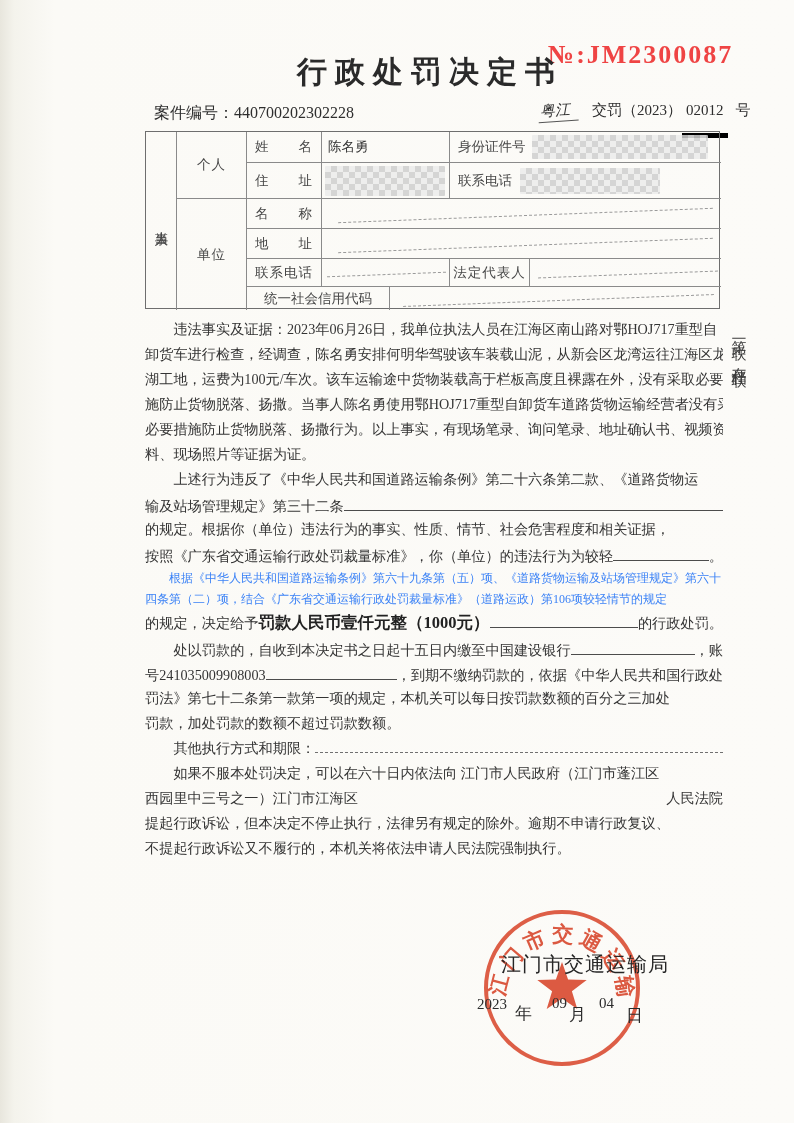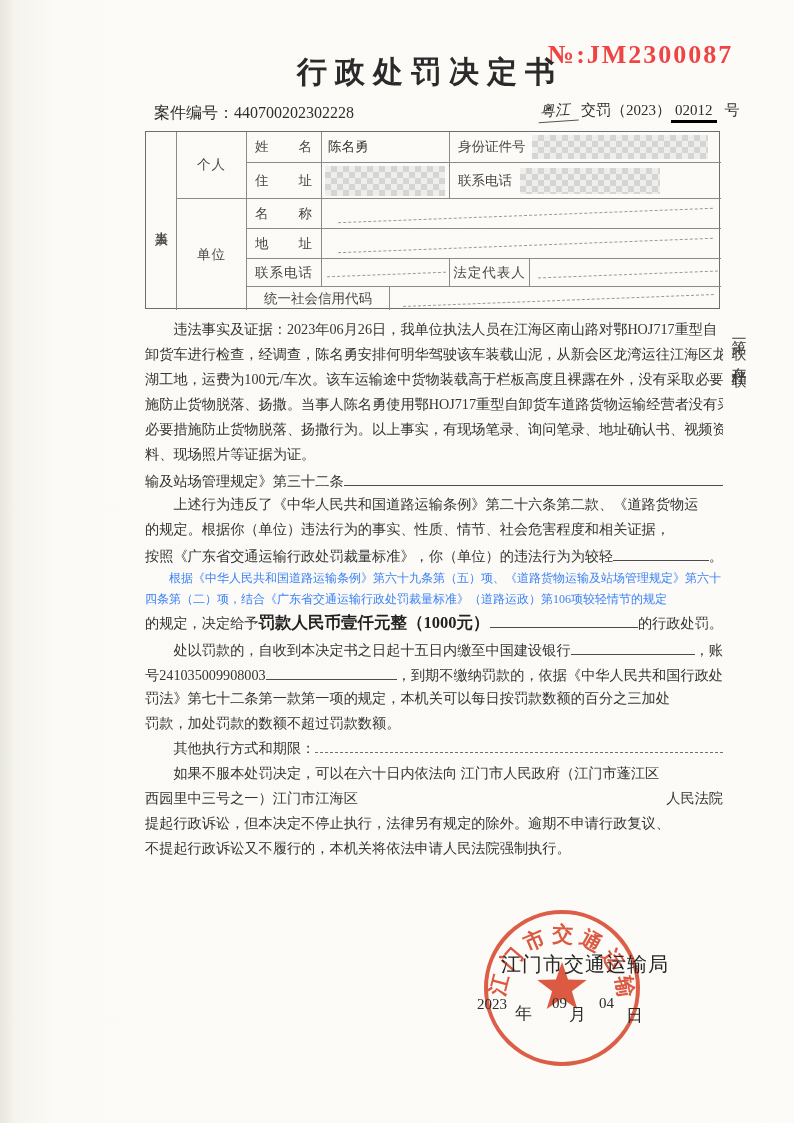"交罚（2023）" .ref-mid { margin-left: 3px -> 14px }
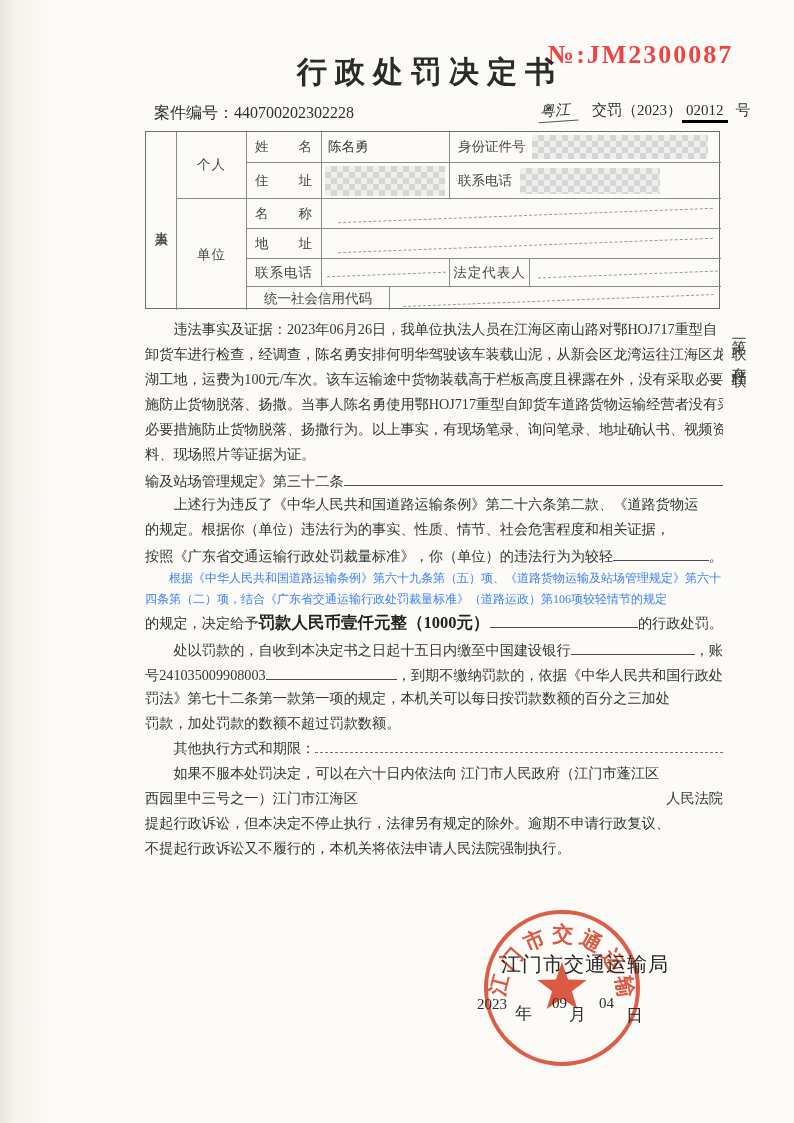"02012" .ref-num { border-bottom: 3px solid #000000 -> 5px solid #000000; padding: 0 4px 1px -> 0 4px 14px }
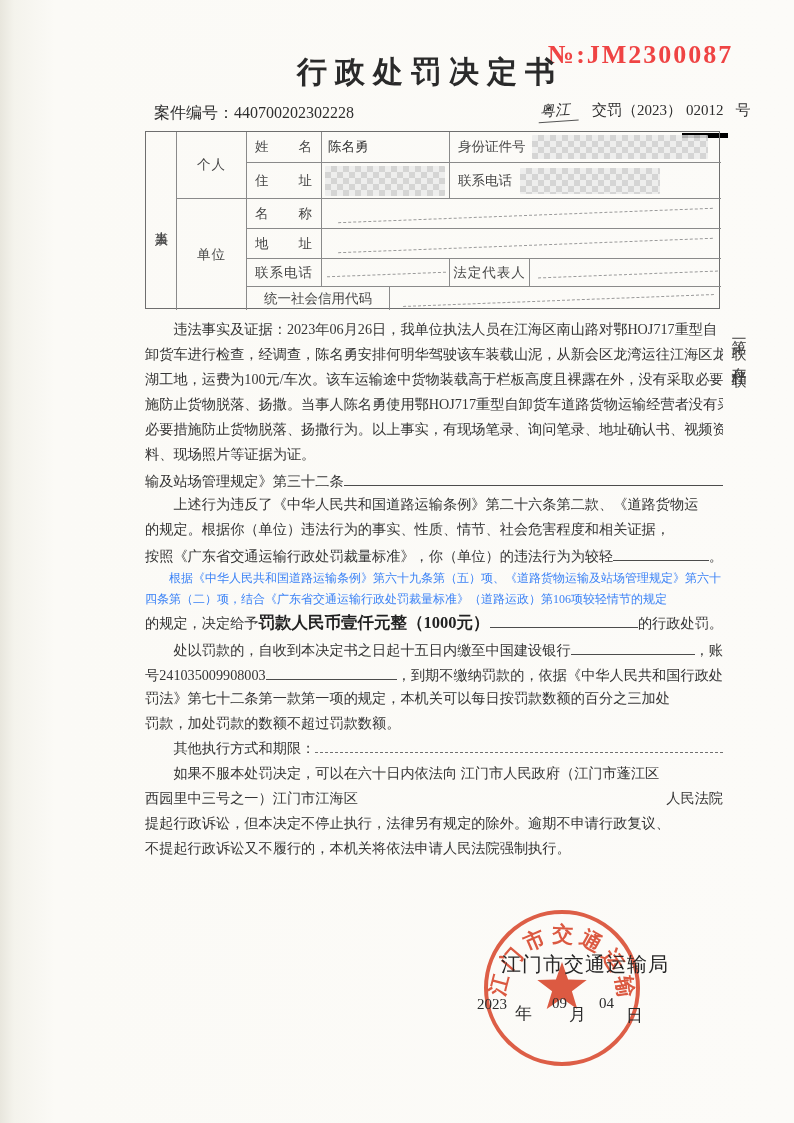"输及站场管理规定》第三十二条" div.ln { order: before "上述行为违反了" -> after "上述行为违反了" }
